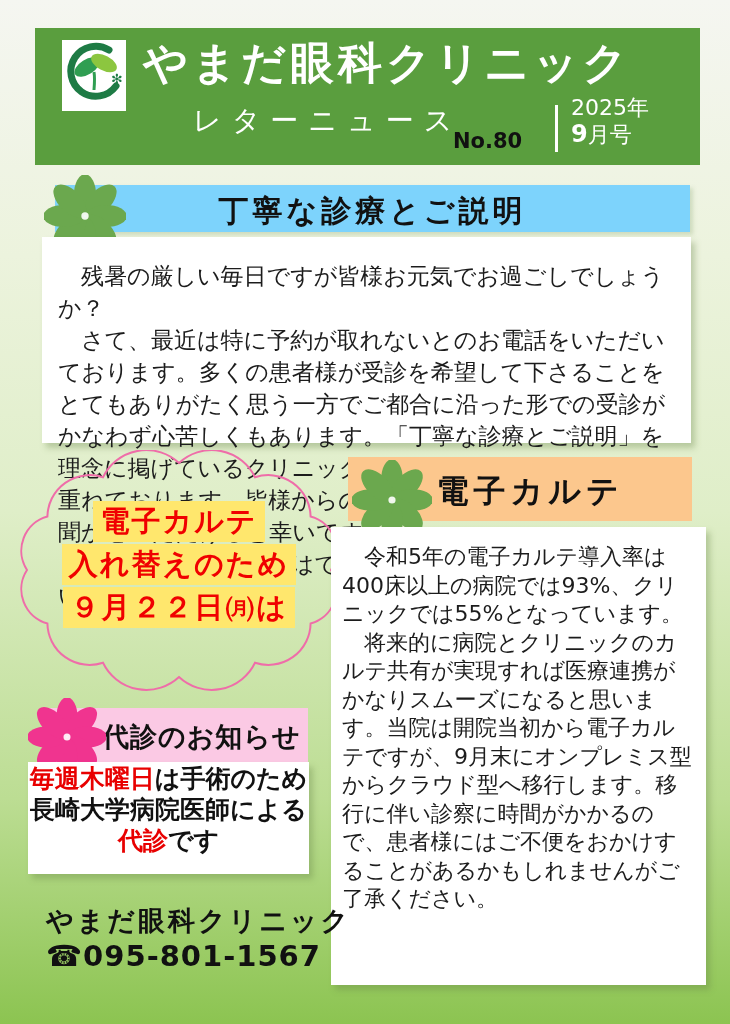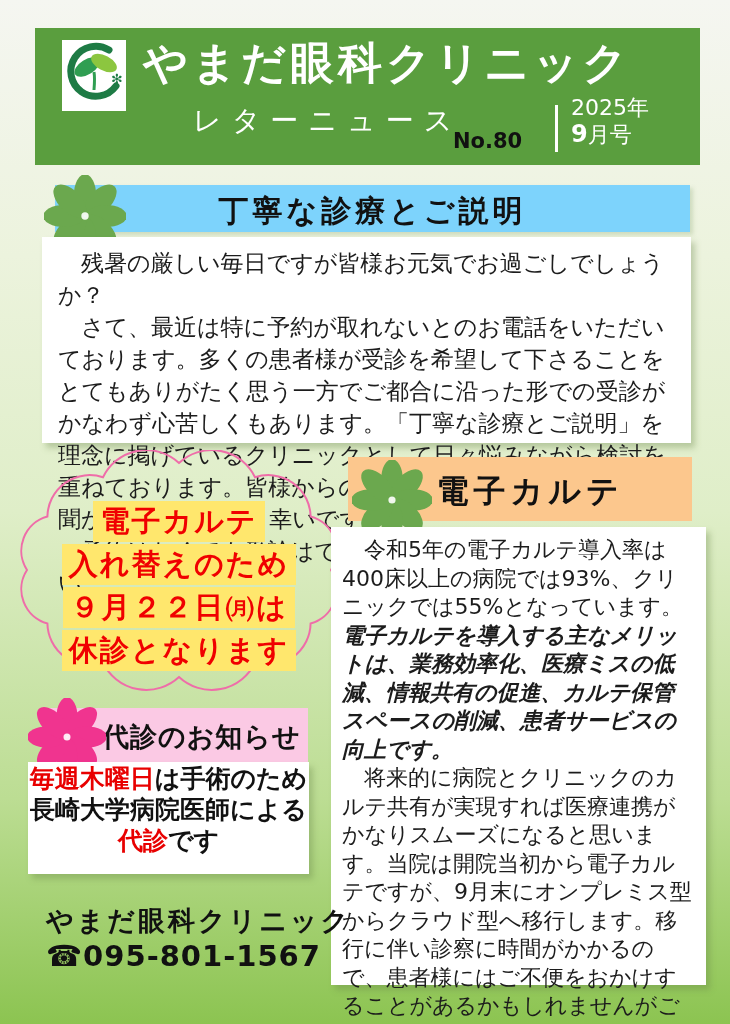"残暑の厳しい毎日ですが皆様お元気でお過ごしでしょうか？" .box1 { padding: 10px 16px 0 16px -> 23px 16px 0 16px }
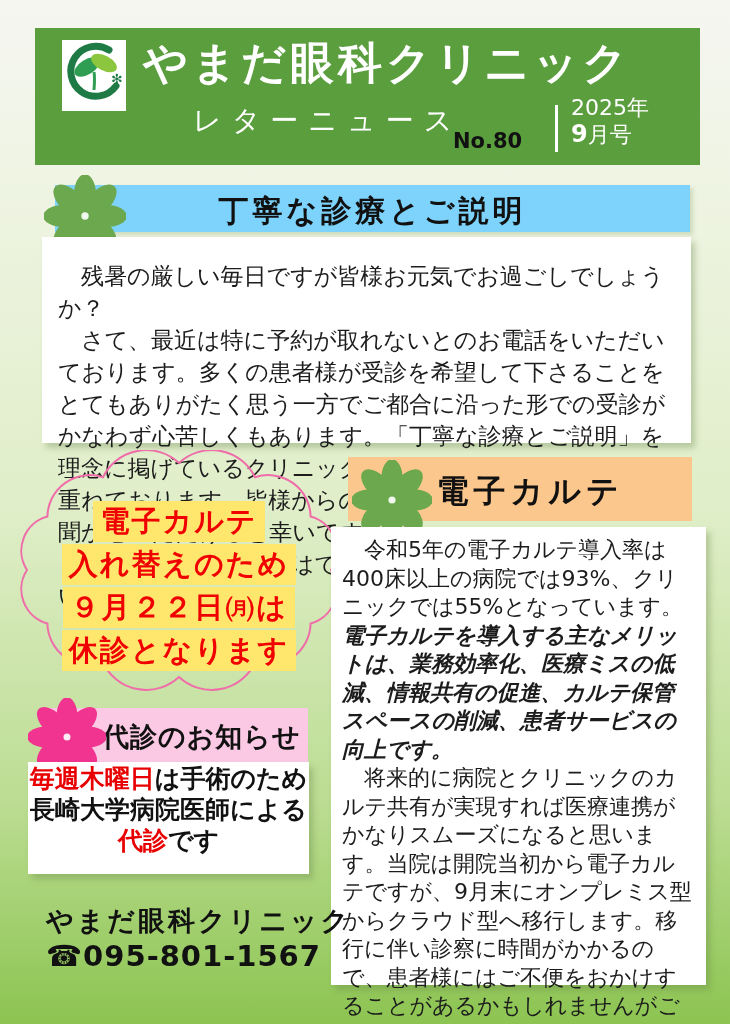"令和5年の電子カルテ導入率は400床以上の病院では93%、クリニックでは55%と" .box2 { padding: 9px 11px 0 11px -> 16px 11px 0 11px }
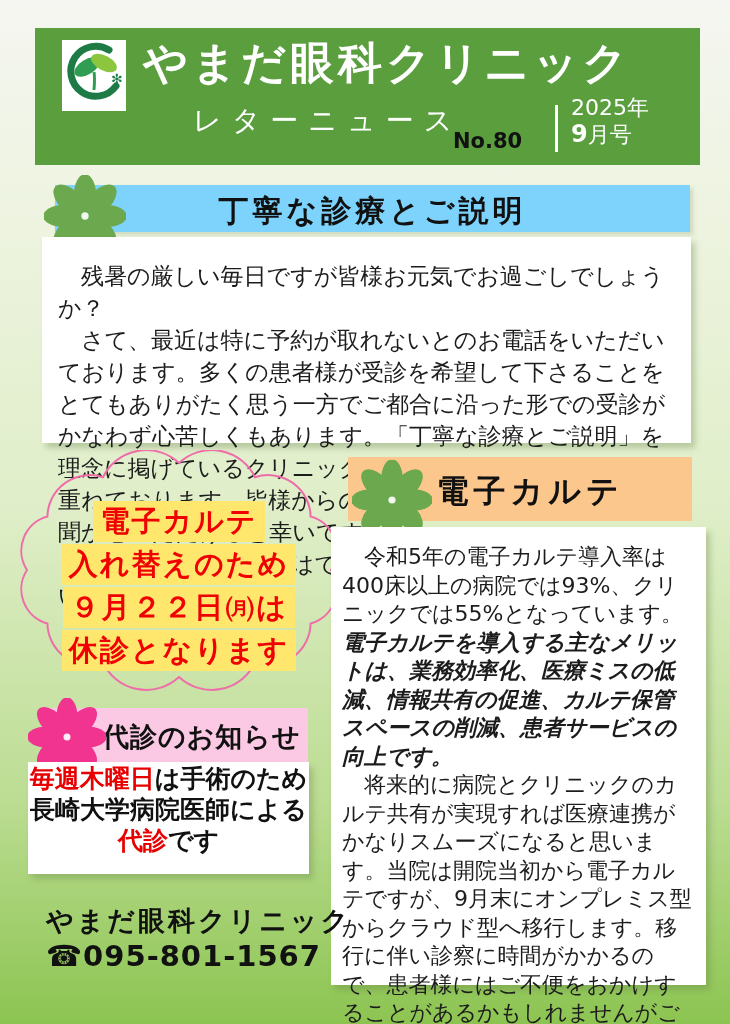"休診となります" span.hl { html: <span>休診となります</span> -> none }
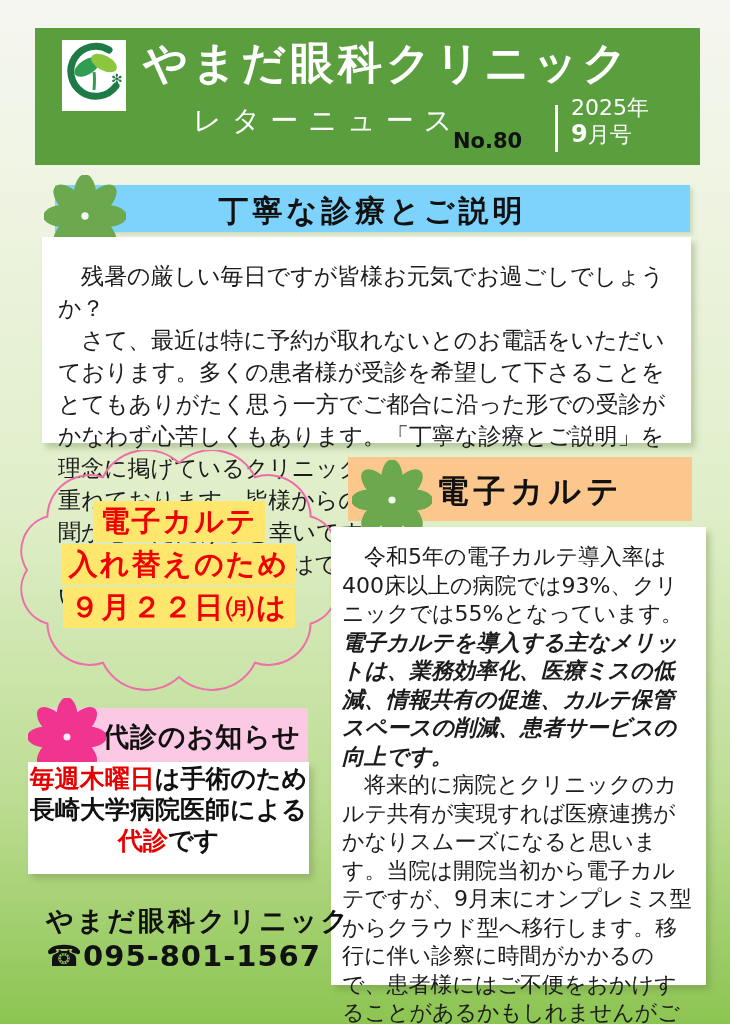"電子カルテを導入する主なメリットは、業務効率化、医療ミスの低減、情報共有の促進、" p.emphasis { html: <p>電子カルテを導入する主なメリットは、業務効率化、医療ミスの低減、情報共有の促進、カルテ保管スペースの削減、患者サービスの向上です。</p> -> none }
